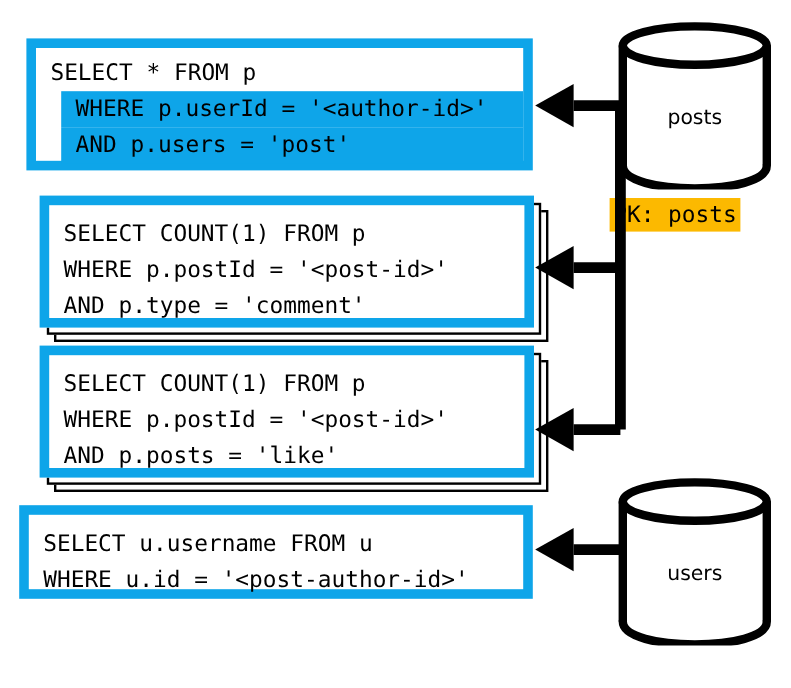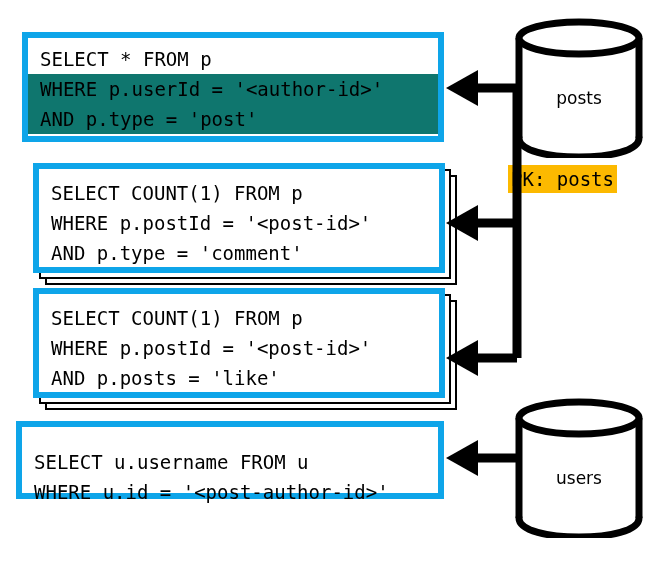"SELECT * FROM p" .qbox { border: 6px solid #0ea5e9 -> 8px solid #0ea5e9 }
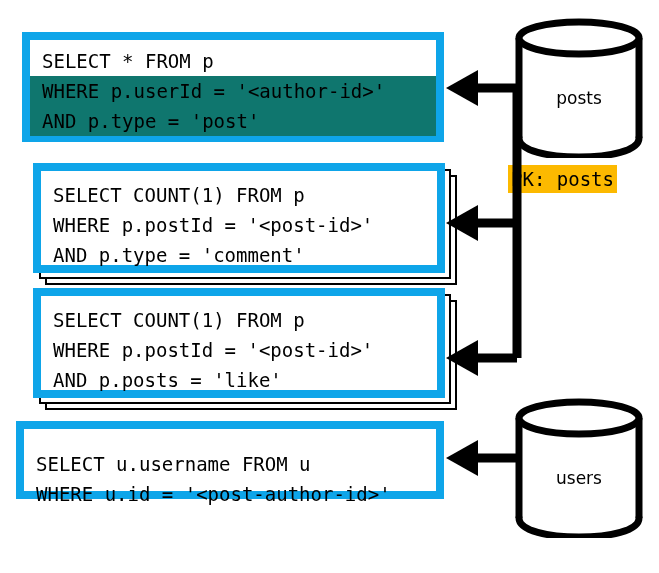"WHERE p.userId = '<author-id>'" .qbox .line.hl { background: #0f766e -> #0ea5e9; margin-left: none -> 21px }
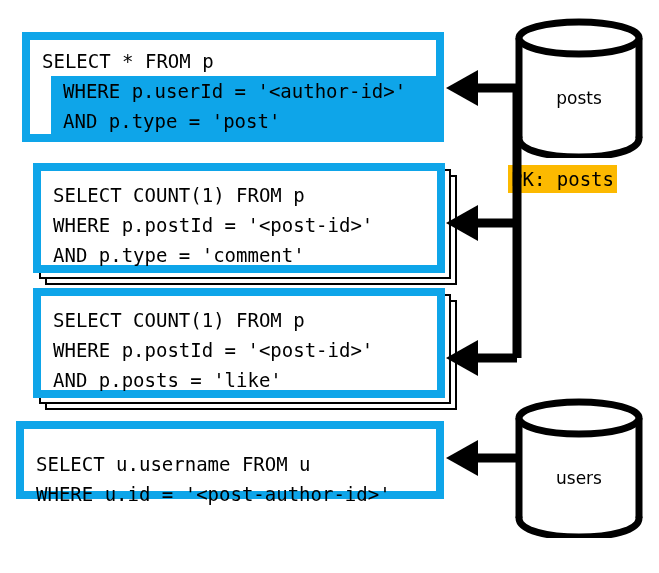"AND p.type = 'post'" div.line { text: p.type -> p.users }
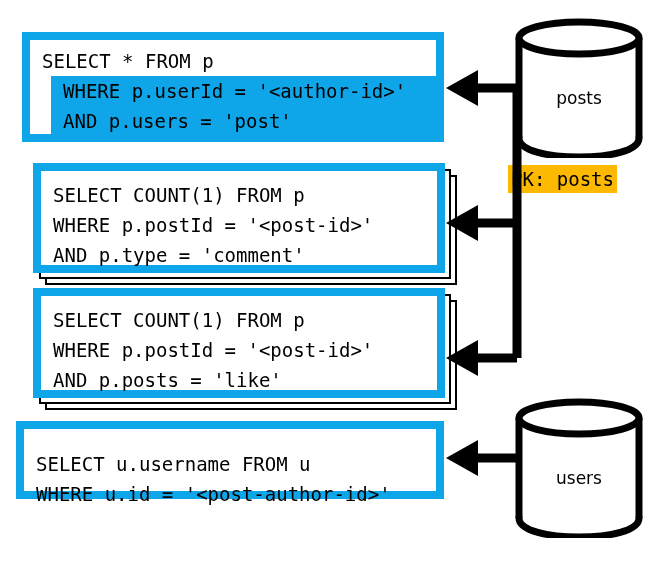"SELECT u.username FROM u" #box-username .line:first-child { padding-top: 20px -> 9px }
